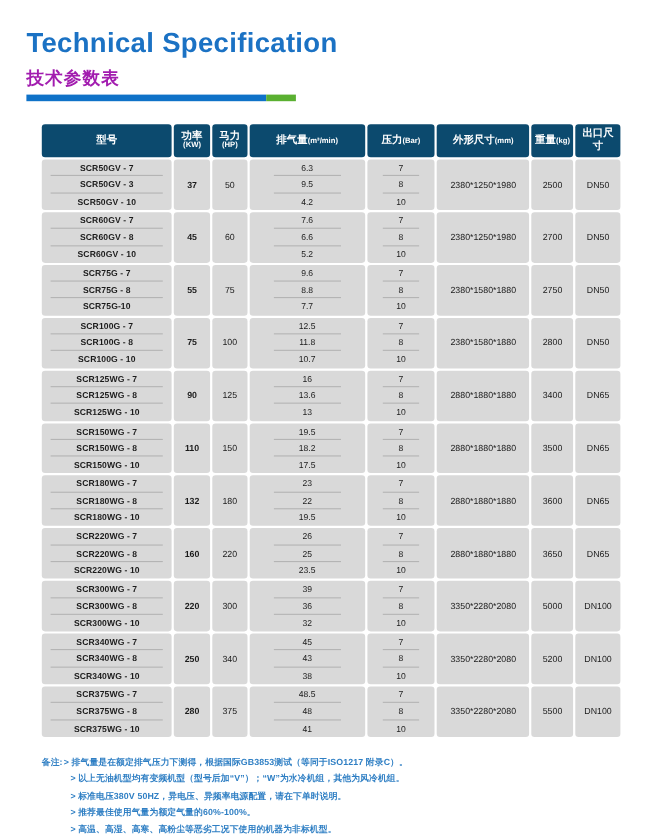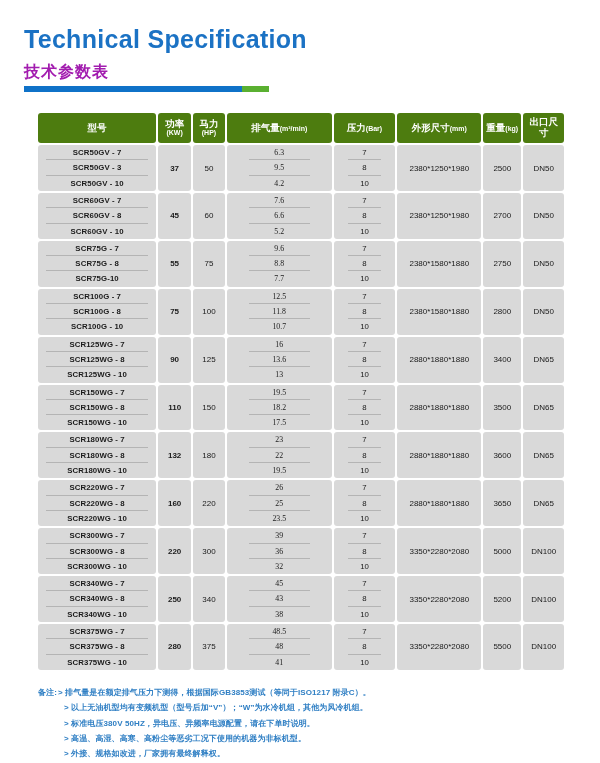"型号" thead th { background: #4d7c0f -> #0c4a6e }
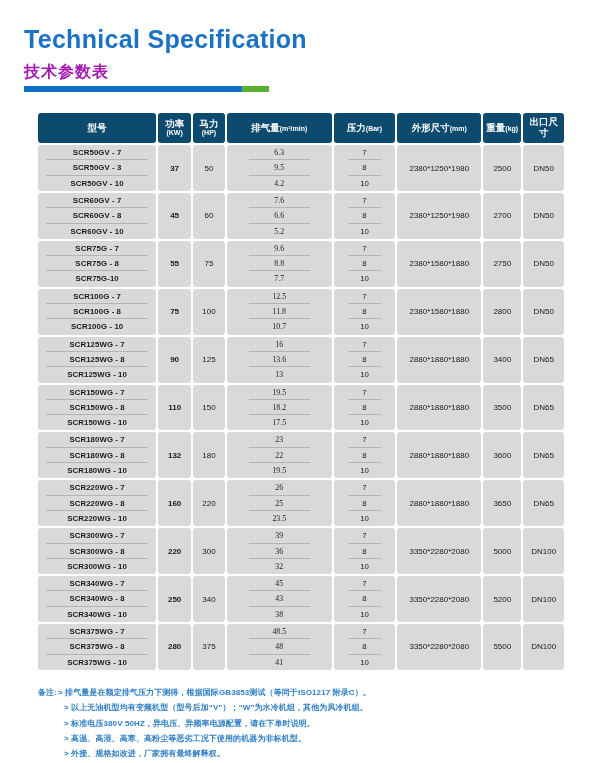"6.3" .flow .sub { font-family: Liberation Serif, serif -> none }
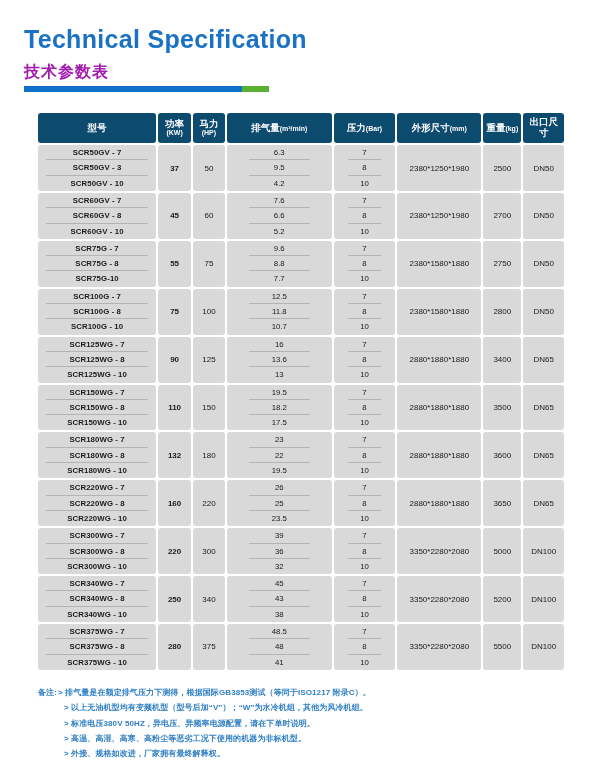"> 推荐最佳使用气量为额定气量的60%-100%。" div.line { html: none -> <div>&gt; 推荐最佳使用气量为额定气量的60%-100%。</div> }
